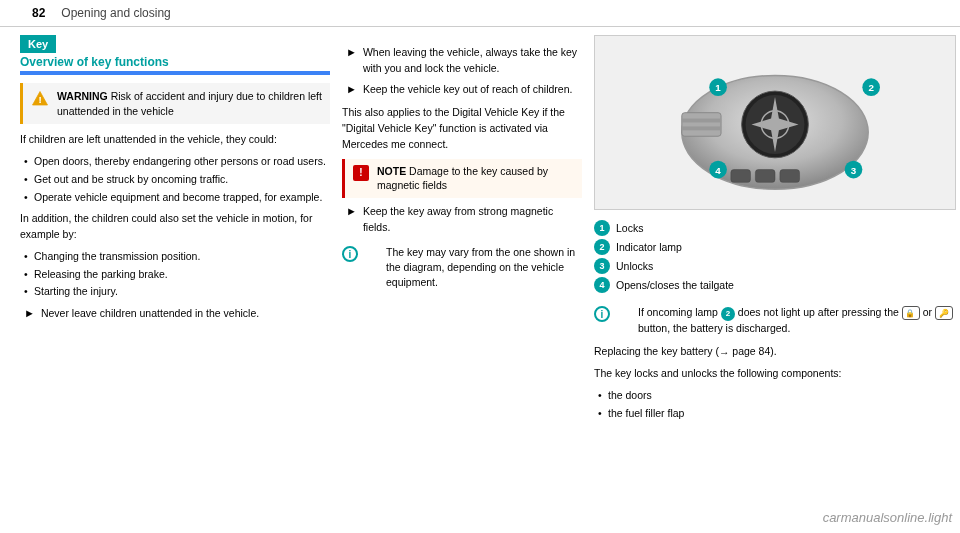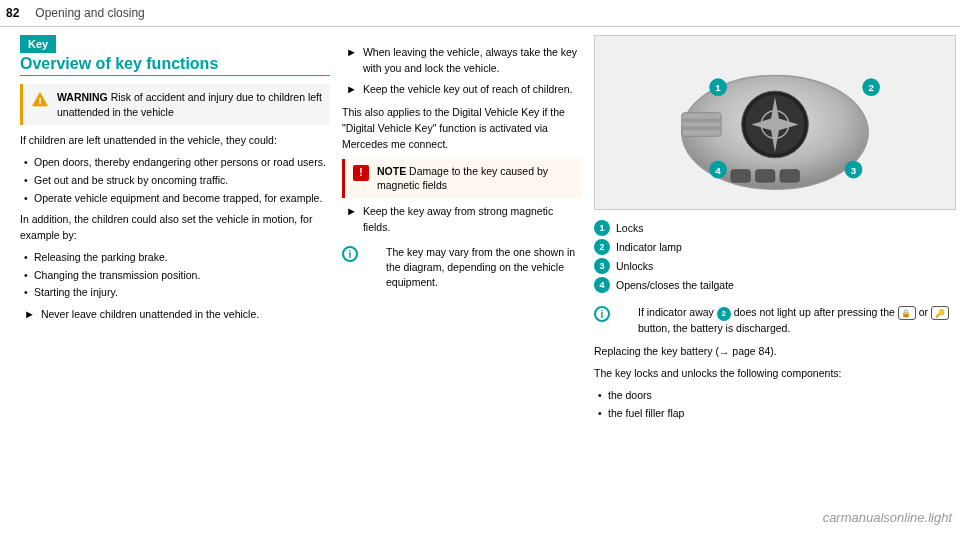"82" .page-header { padding: 6px 6px -> 6px 32px }
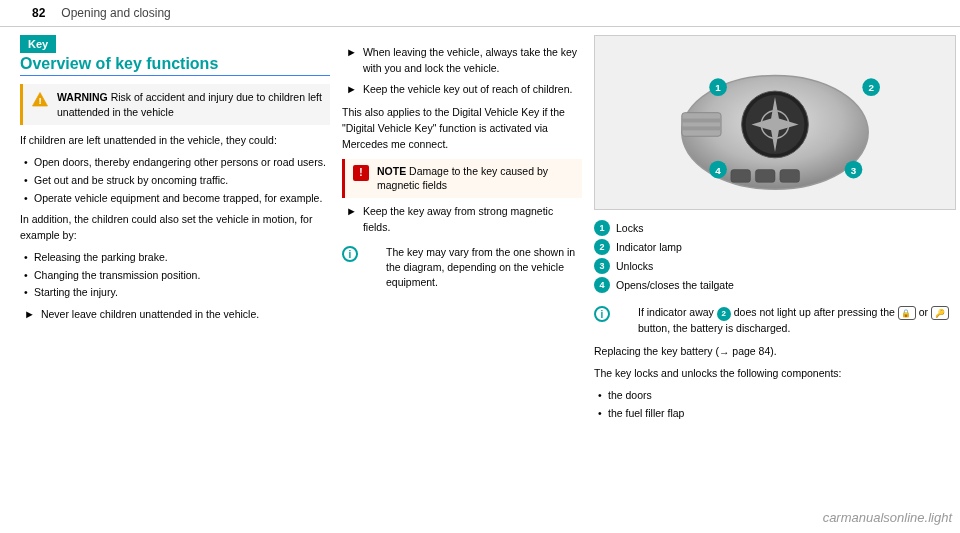"Overview of key functions" .section-heading { border-bottom: 1px solid #3b82f6 -> 4px solid #3b82f6; font-size: 16px -> 12px }
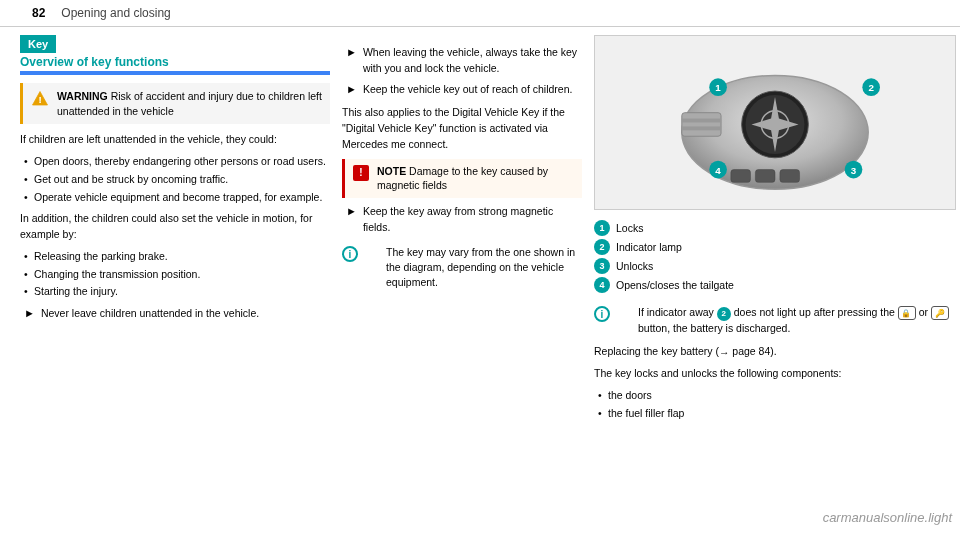"Releasing the parking brake." li { order: before "Changing the transmission position." -> after "Changing the transmission position." }
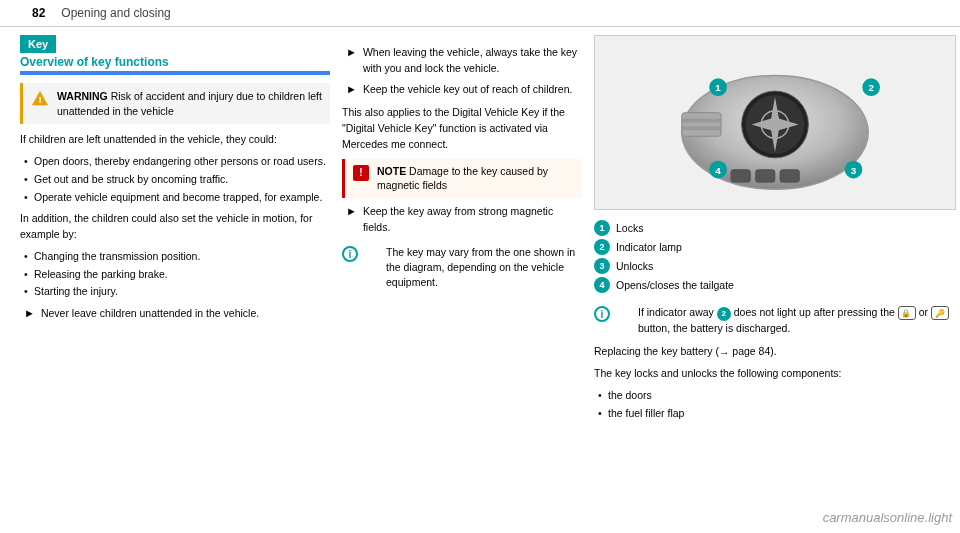"If indicator away" span { text: indicator away -> oncoming lamp }
